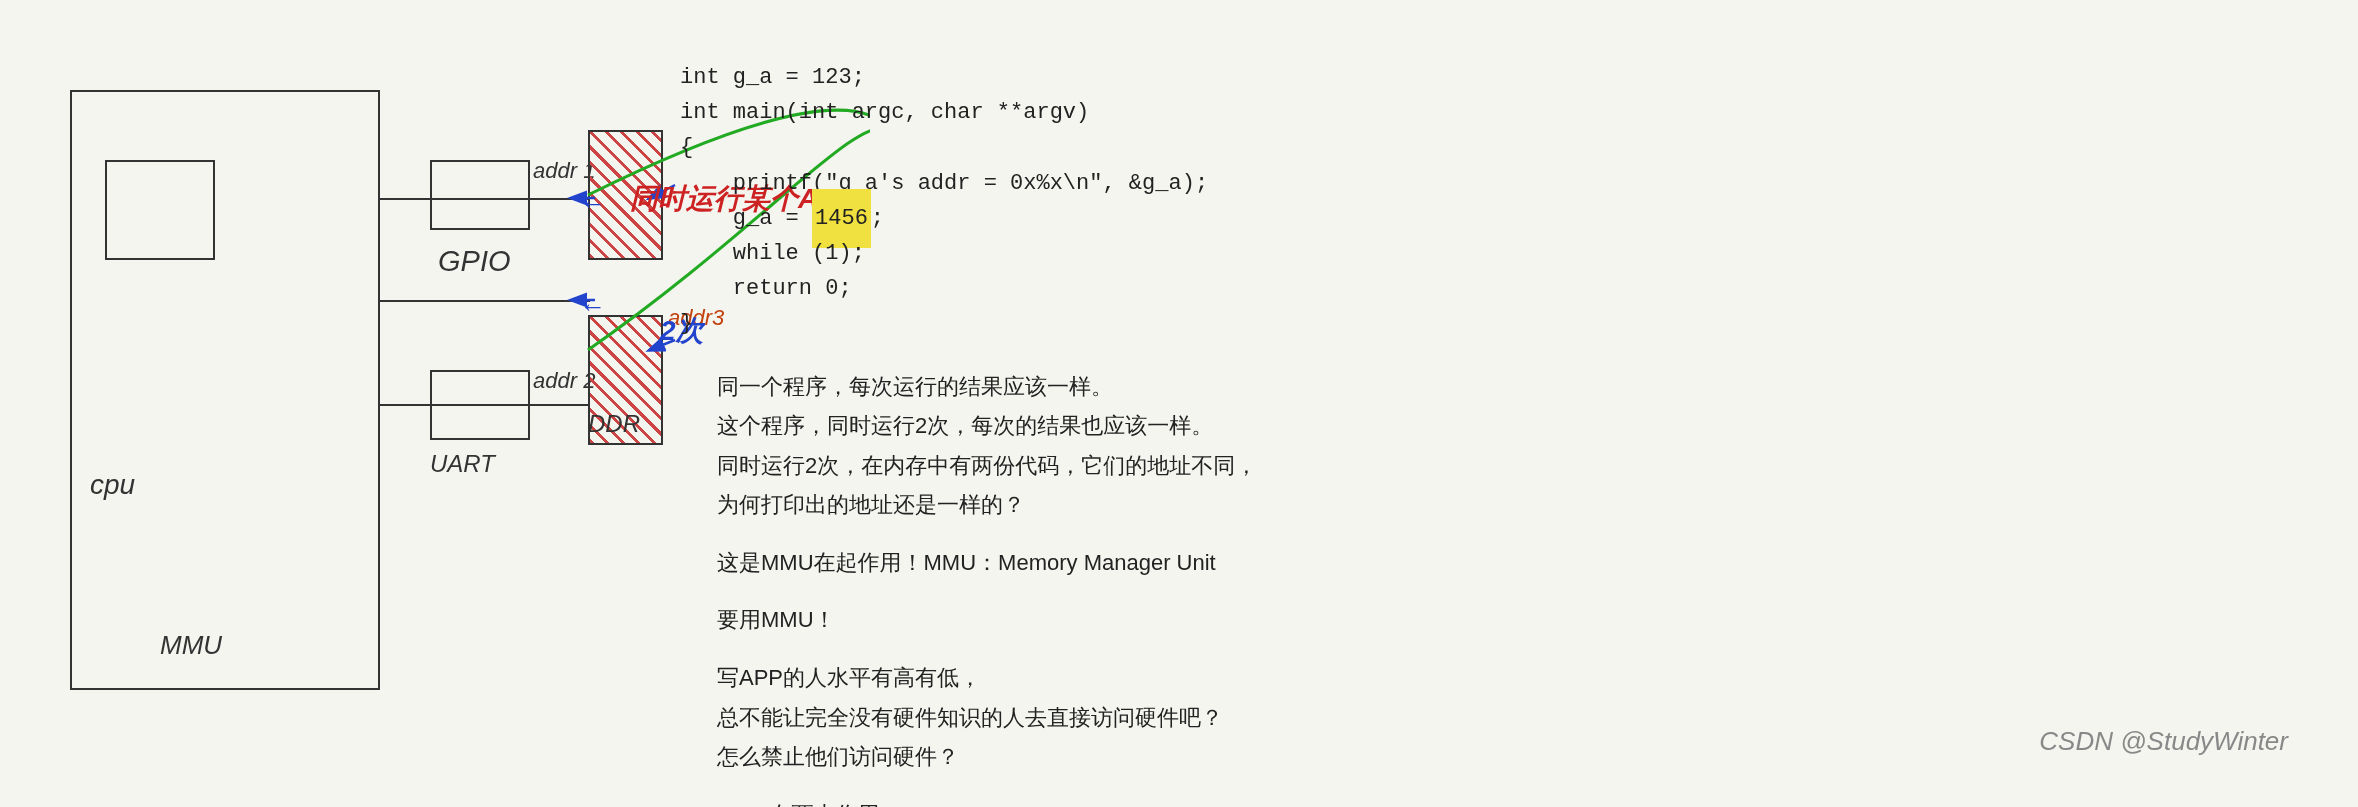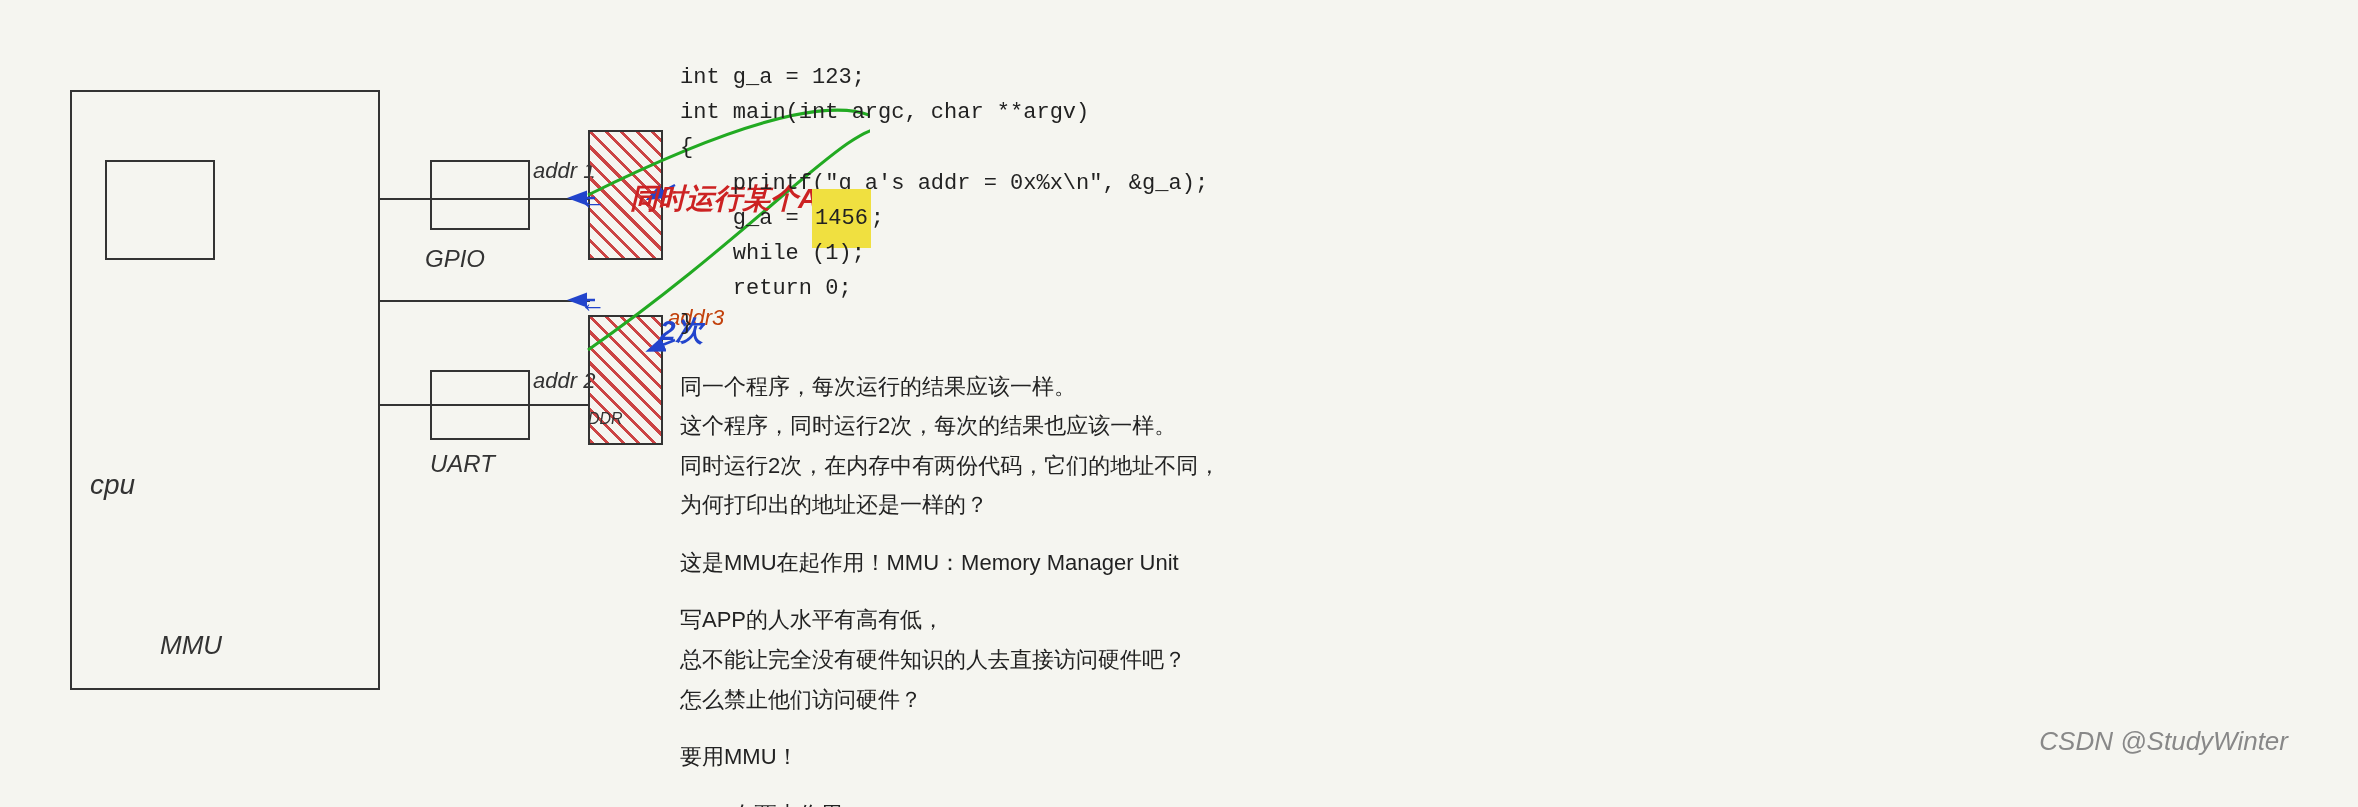"GPIO" .gpio-label { font-size: 24px -> 29px; left: 385px -> 398px }
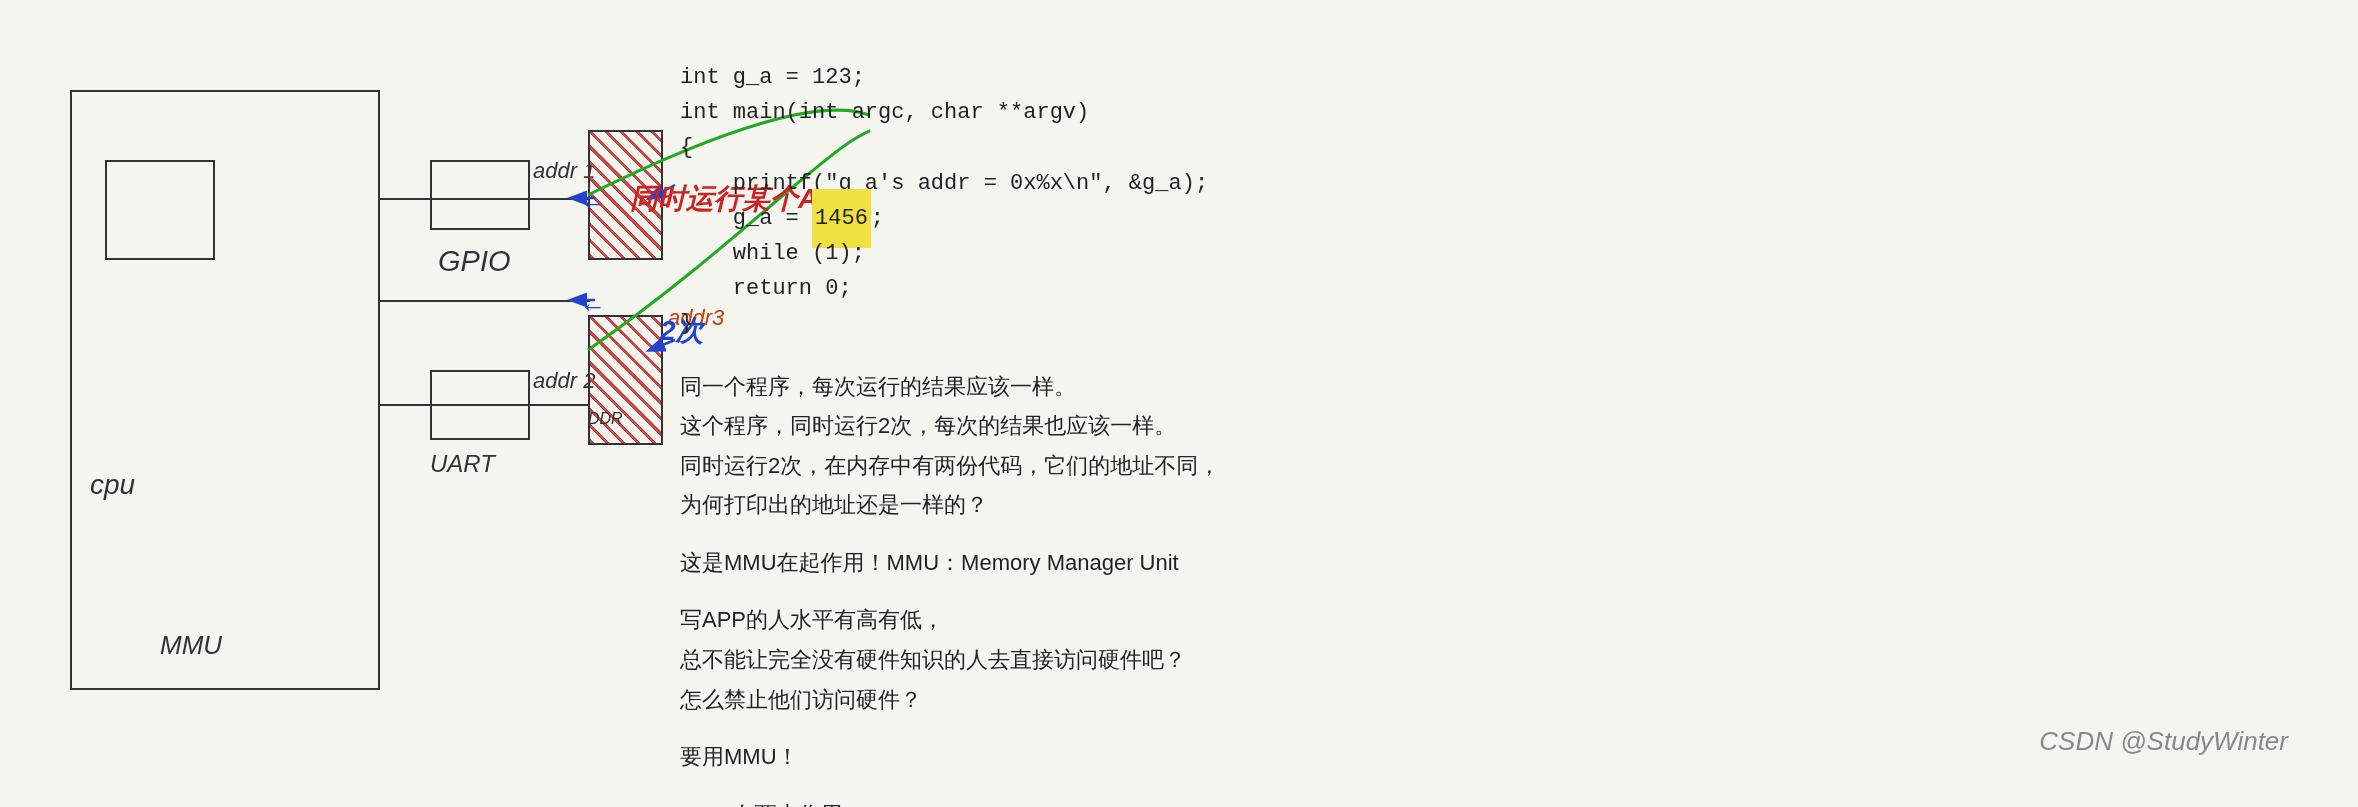"同一个程序，每次运行的结果应该一样。" .text-block { margin-left: none -> 37px }
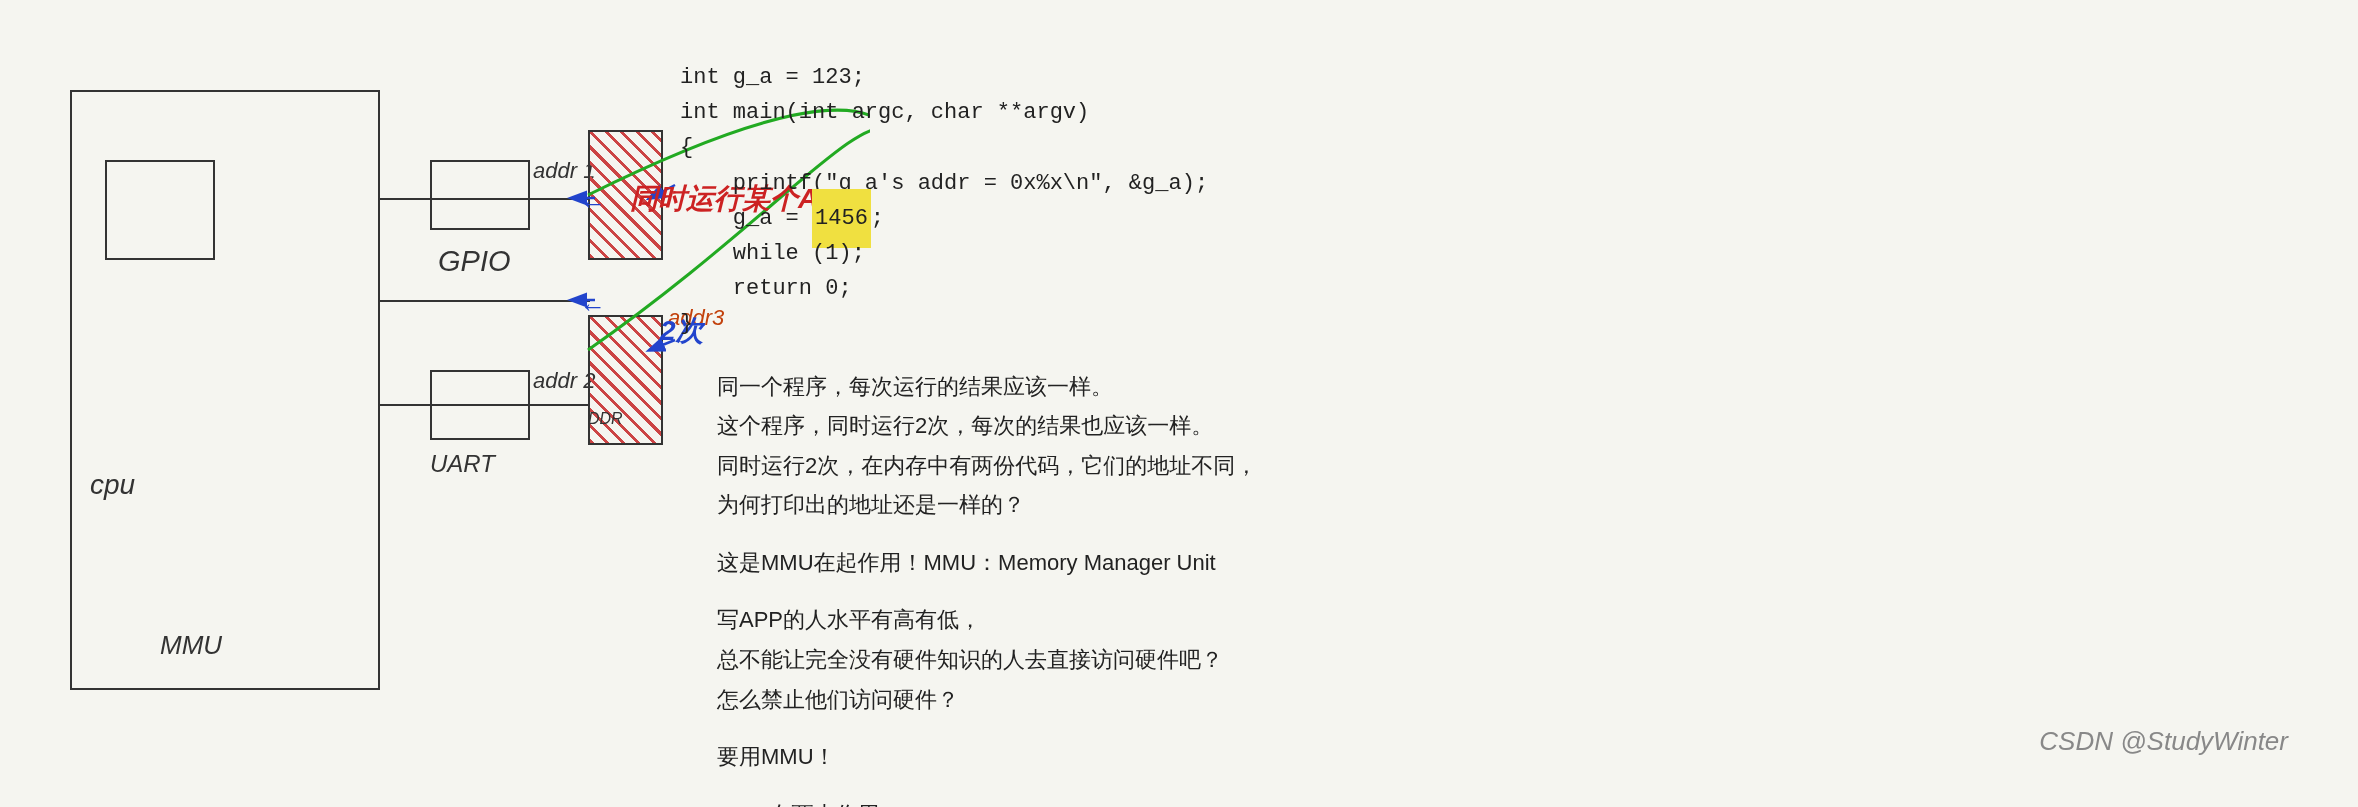"DDR" .ddr-label { font-size: 16px -> 24px }
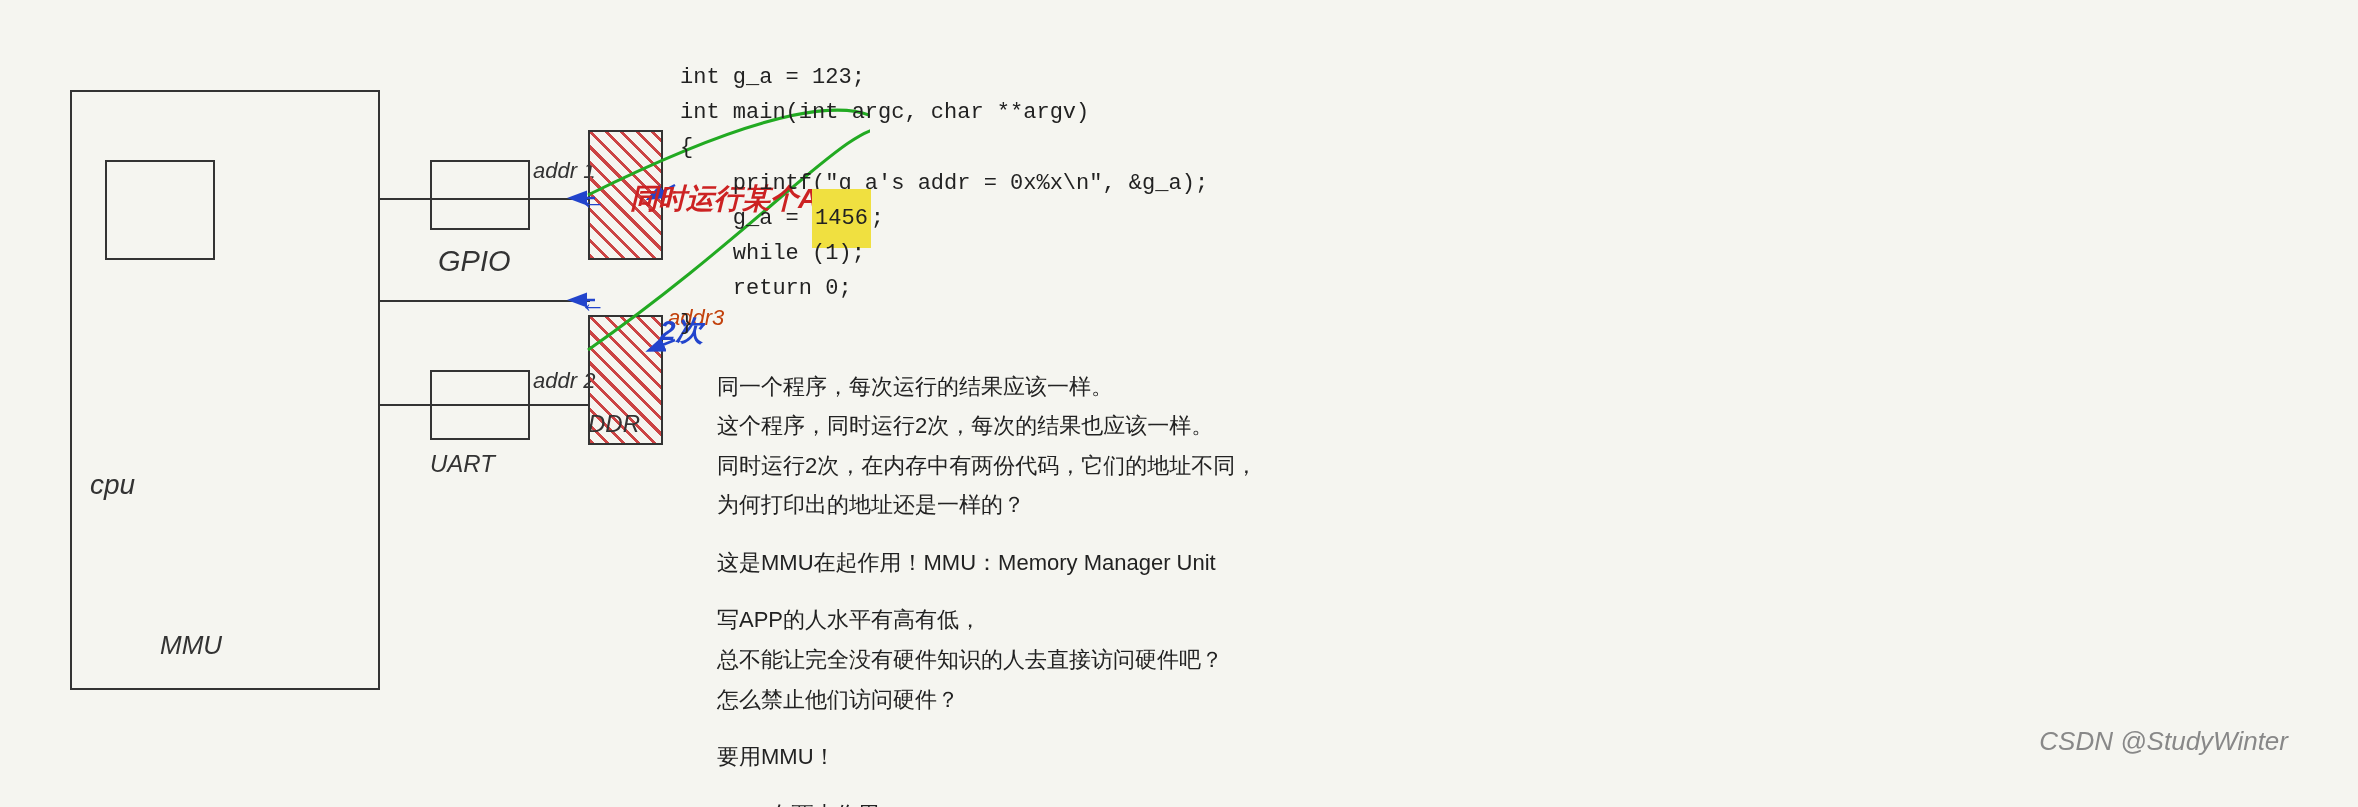"写APP的人水平有高有低，" div.text-block { order: before "要用MMU！" -> after "要用MMU！" }
